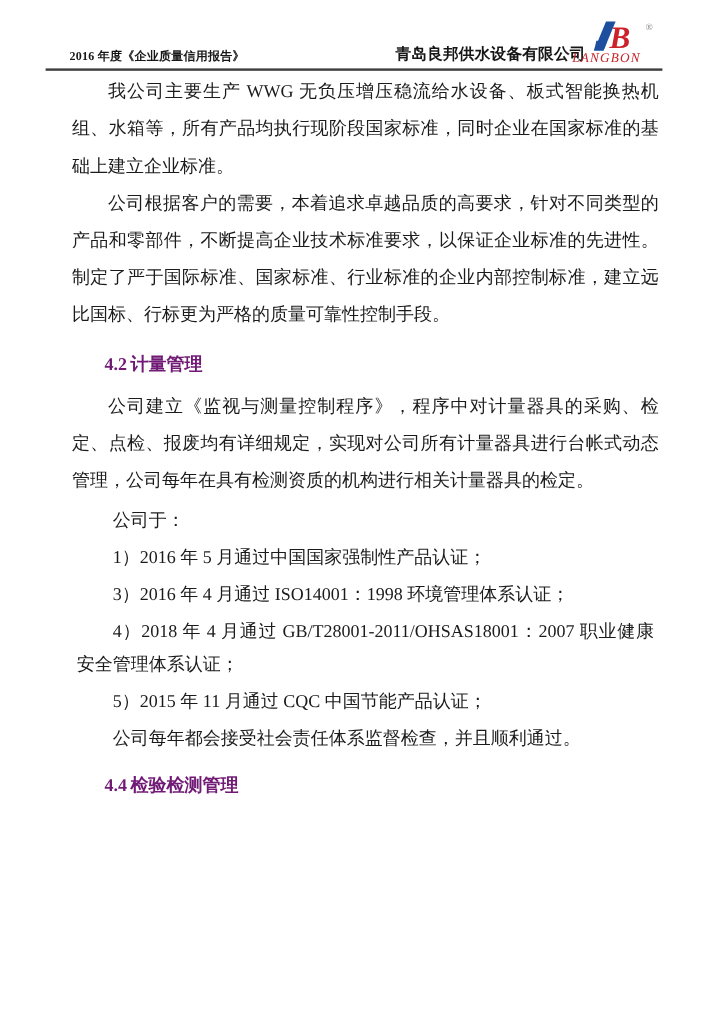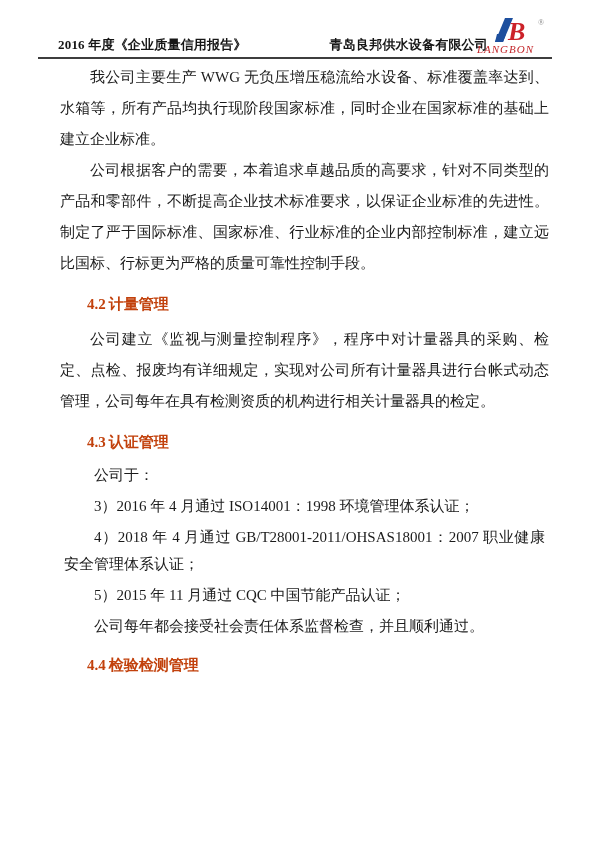"2016 年度《企业质量信用报告》" .header-title { font-size: 13px -> 10px }
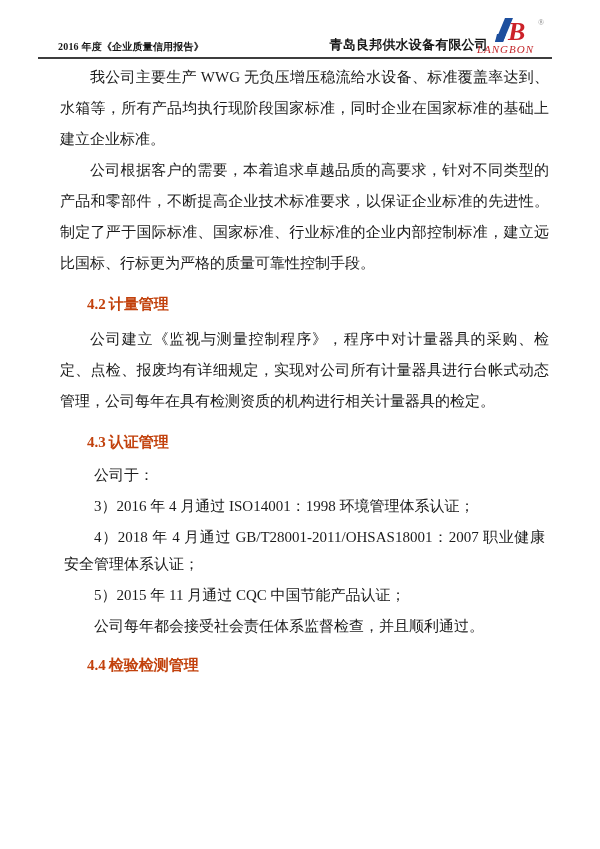"我公司主要生产 WWG" p.para { text: 标准覆盖率达到 -> 板式智能换热机组 }
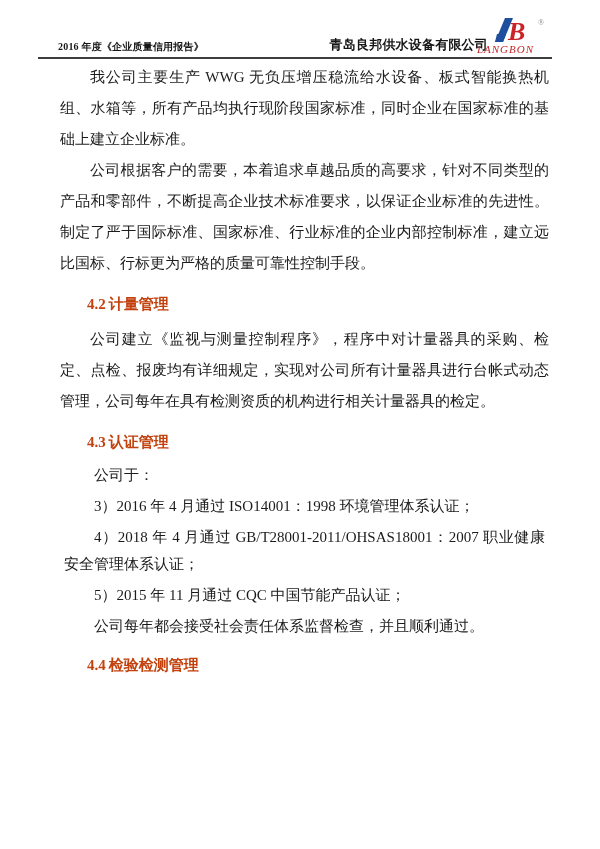"4.2 计量管理" .sec-heading { color: #c2410c -> #701a75 }
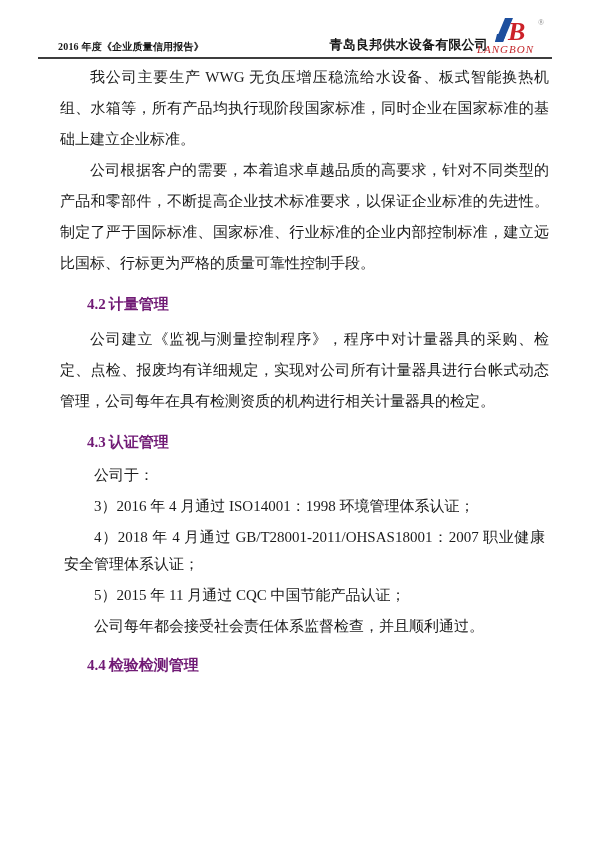"4.3 认证管理" h2.sec-heading { html: <h2><span>4.3</span><span>认证管理</span></h2> -> none }
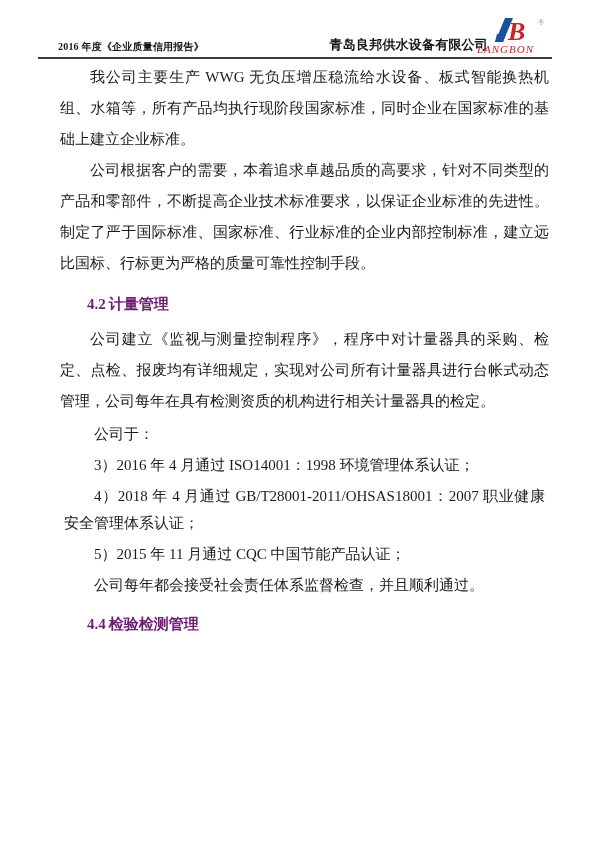"1）2016 年 5 月通过中国国家强制性产品认证；" p.cert-line { html: none -> <p>1）2016 年 5 月通过中国国家强制性产品认证；</p> }
